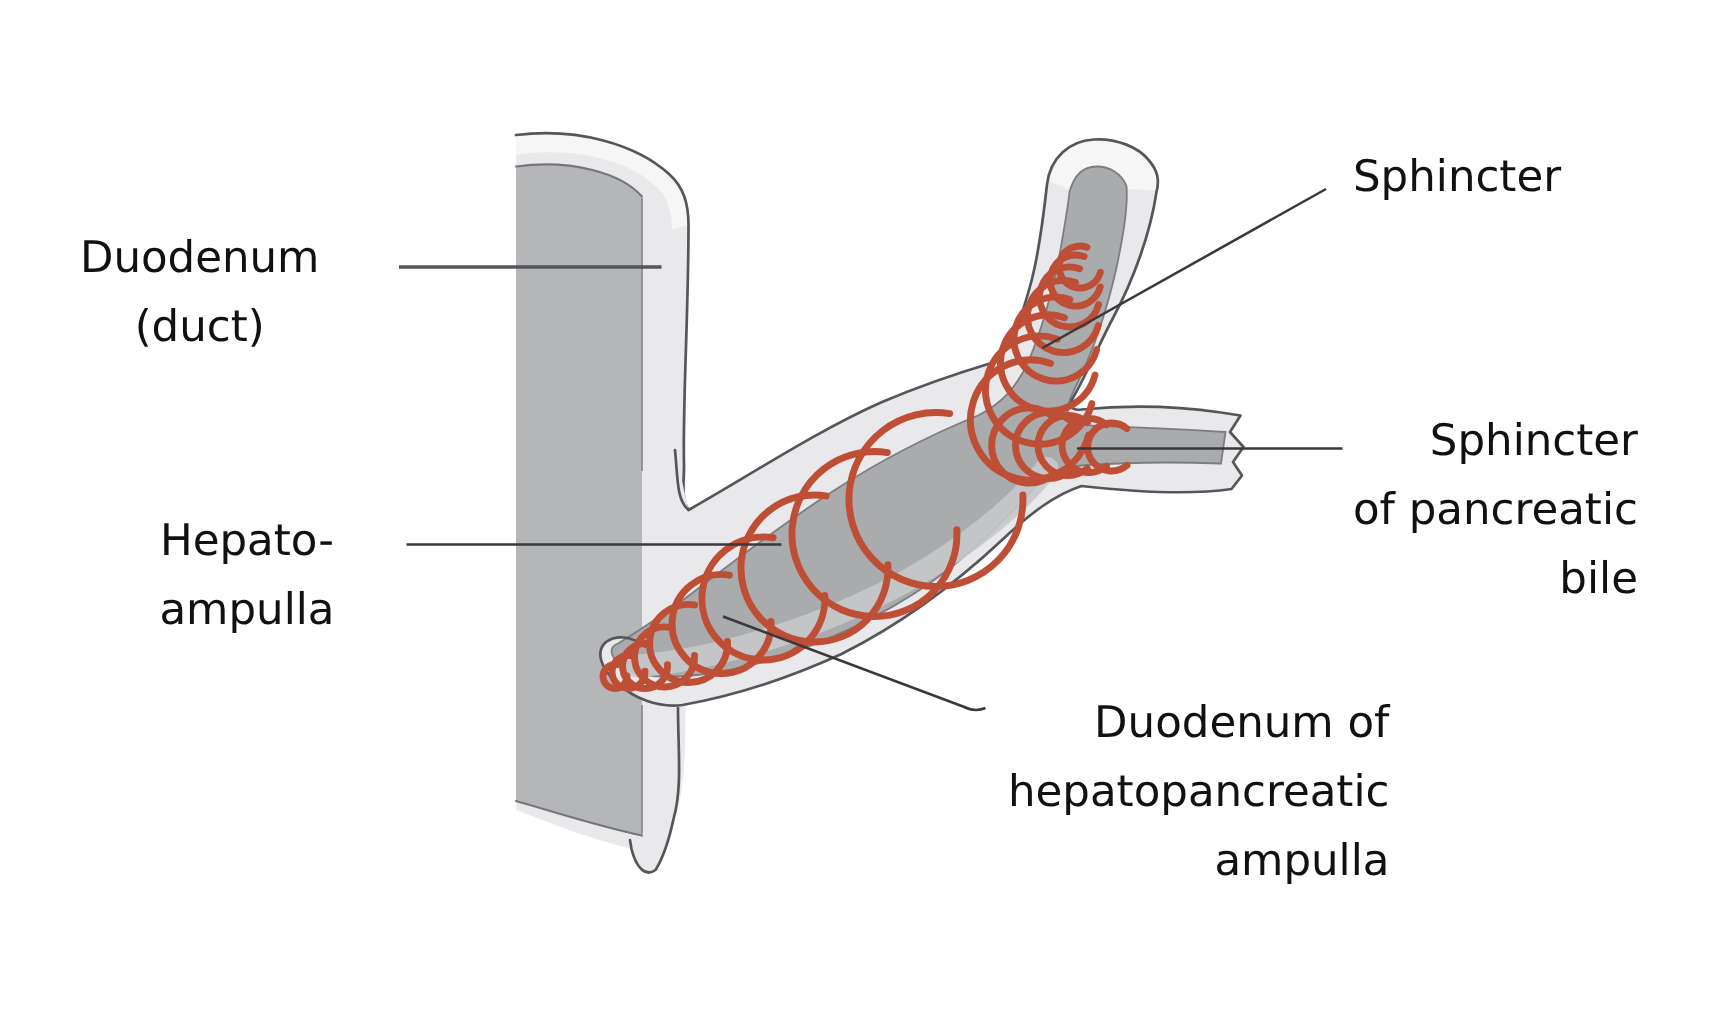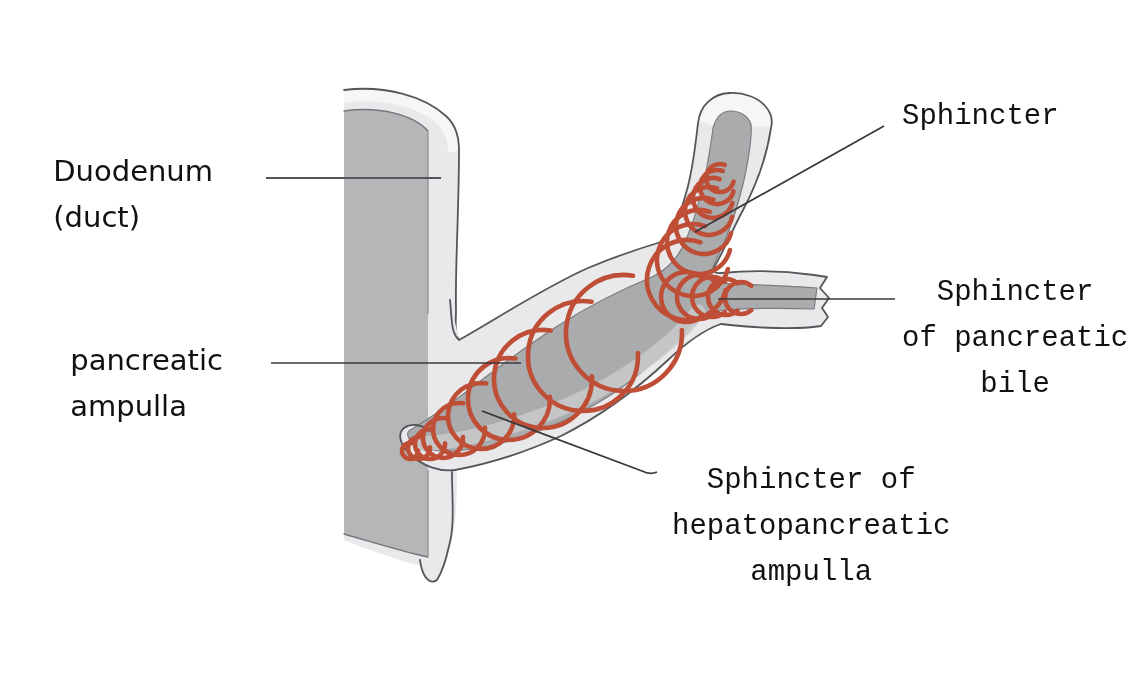"Sphincter" .lbl.left { font-family: Liberation Mono, monospace -> none; text-align: center -> right }
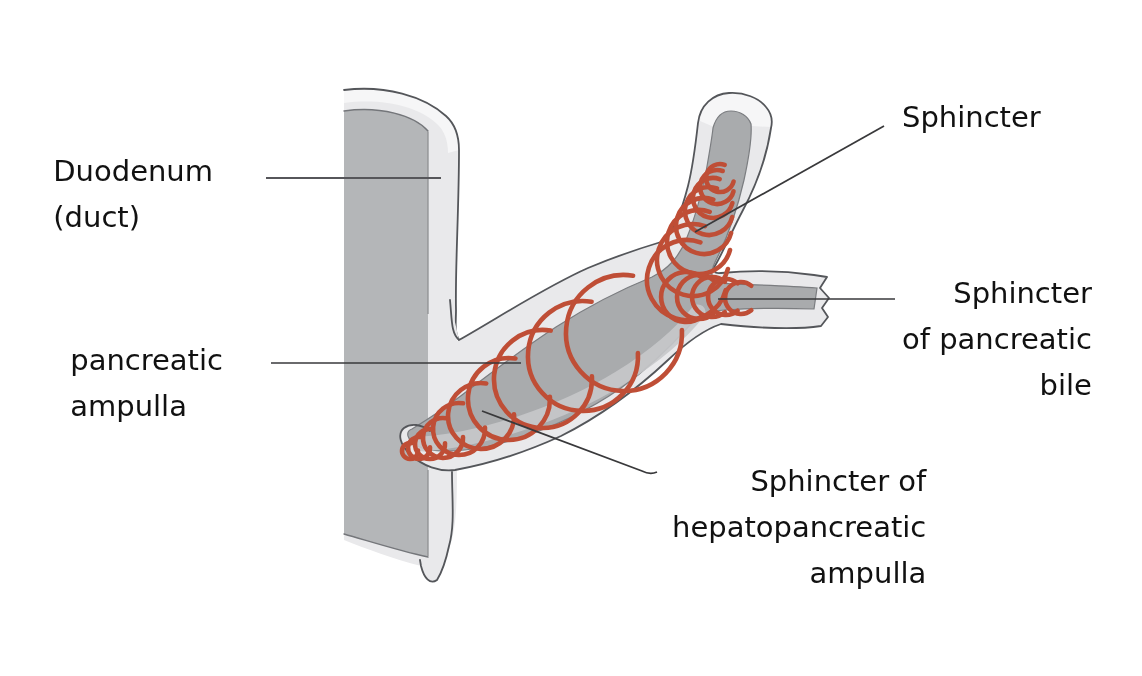"Duodenum" .lbl.right { text-align: left -> center }
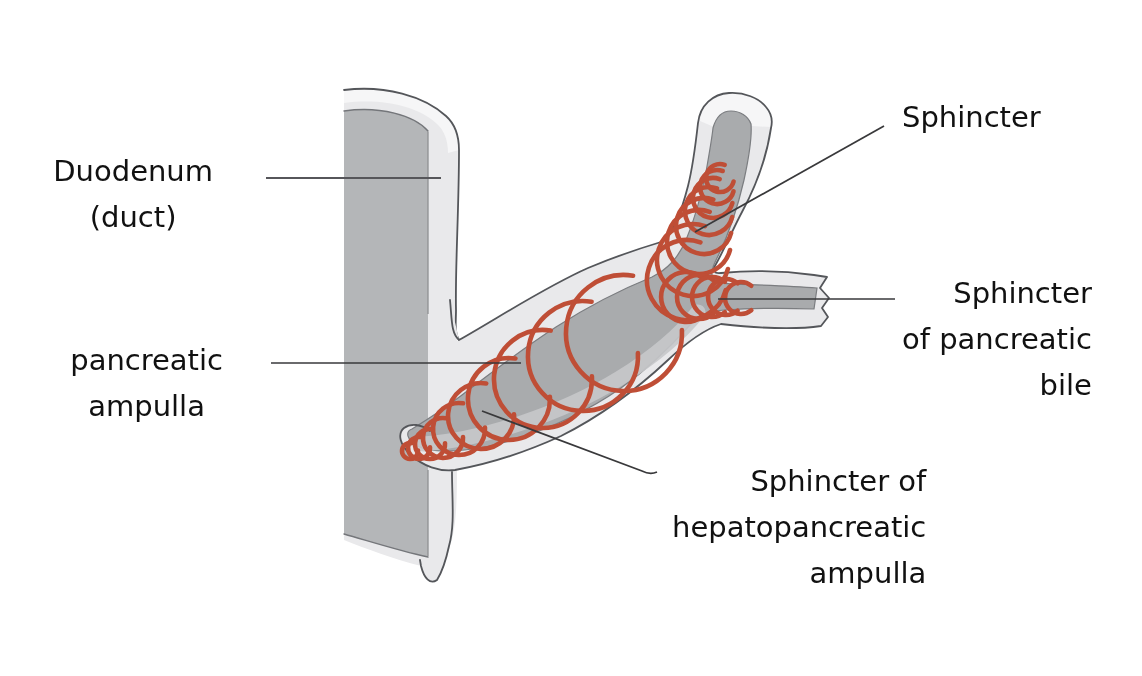"Hepato-" div { html: none -> <div>Hepato-</div> }
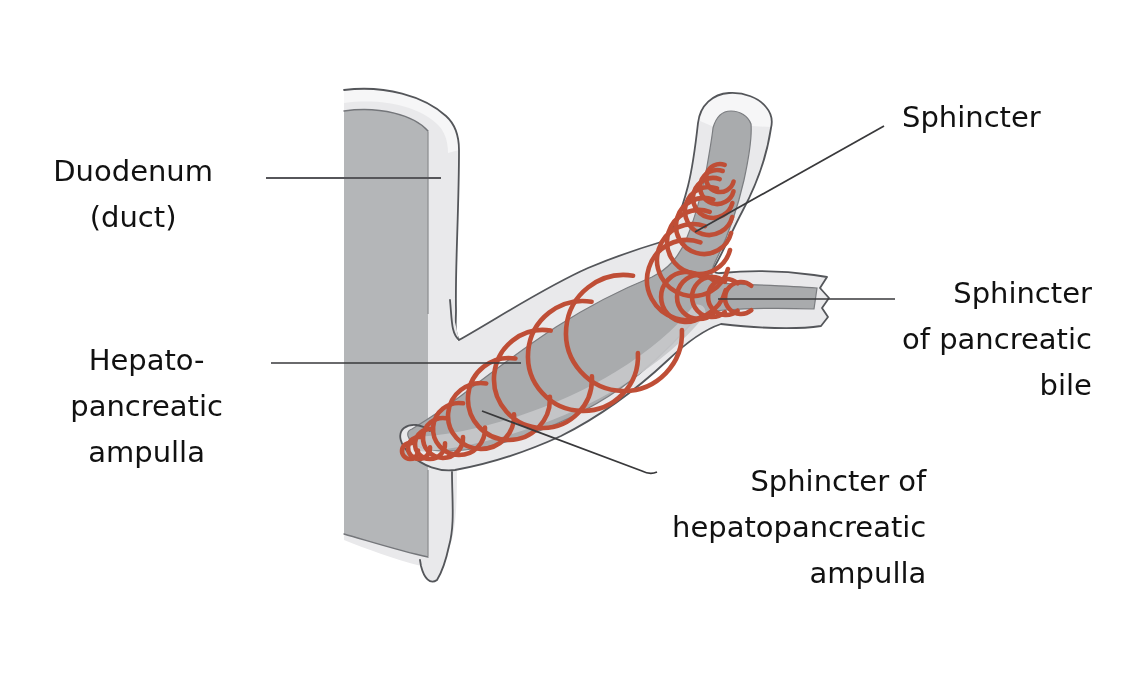"pancreatic" div { html: <div>pancreatic</div> -> none }
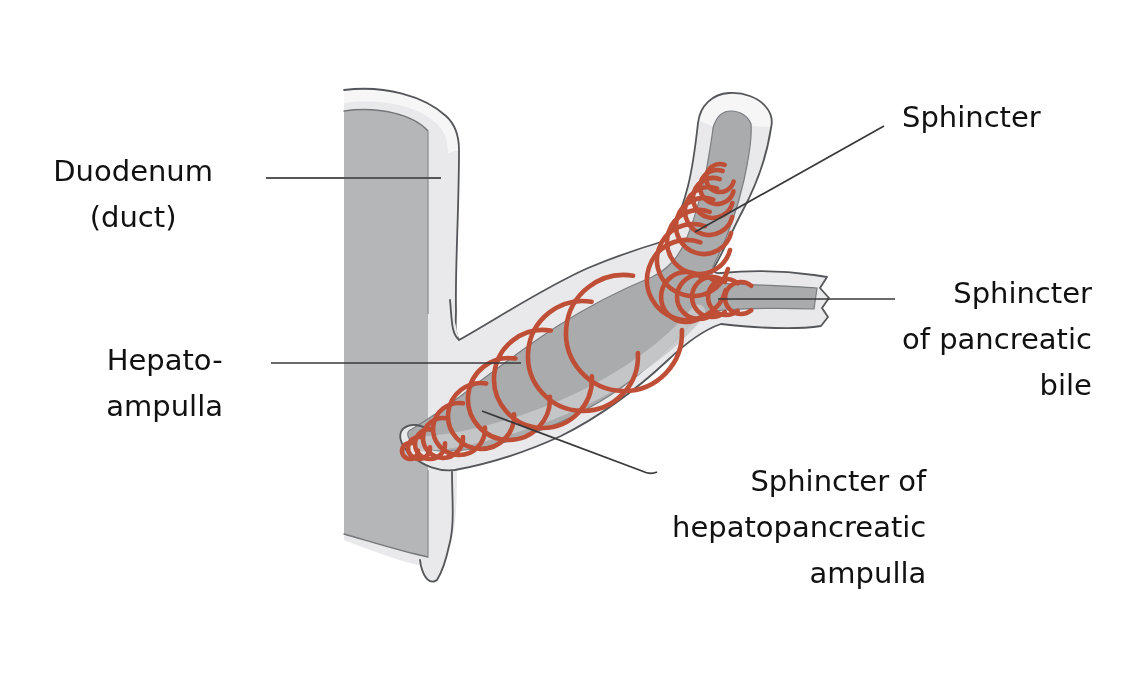"Sphincter of" div { text: Sphincter -> Duodenum }
